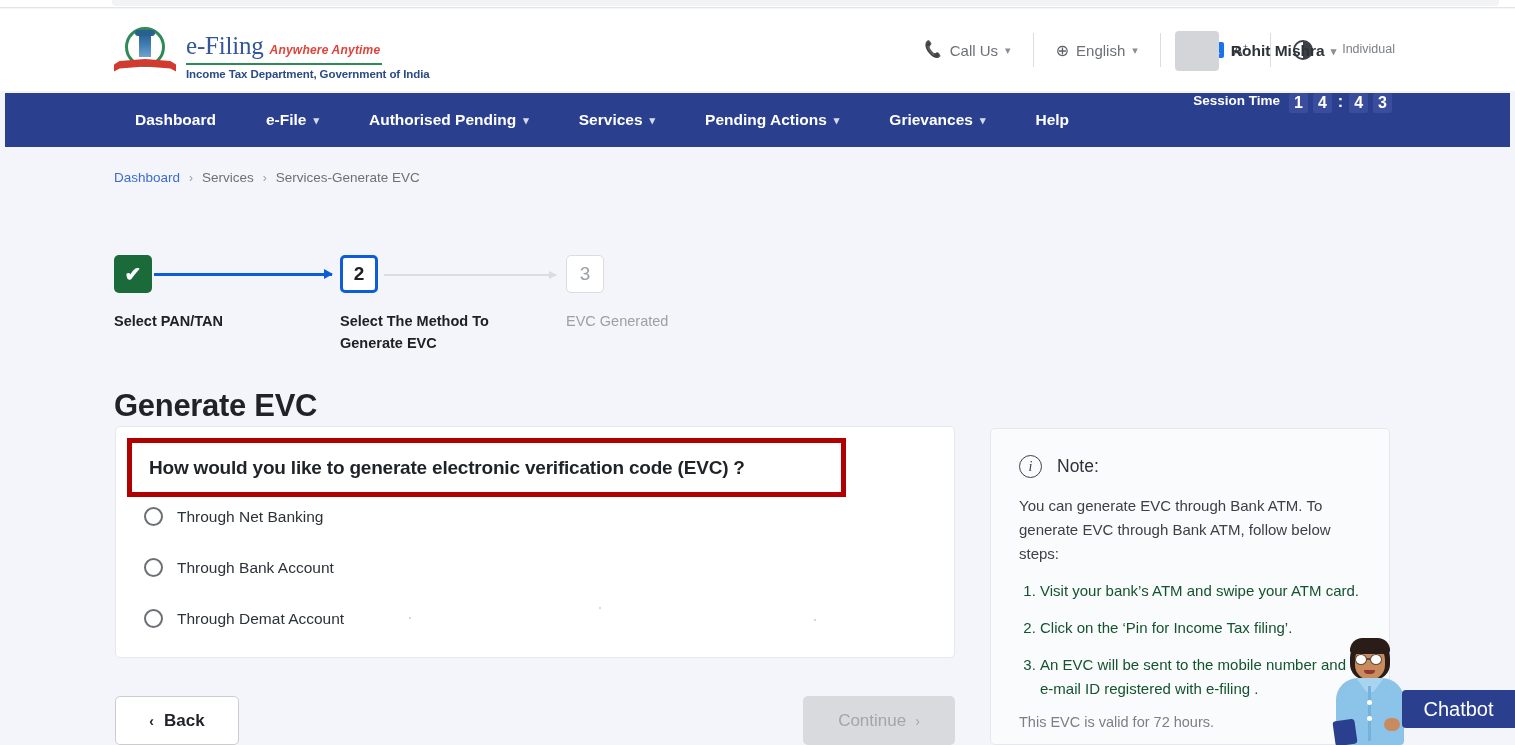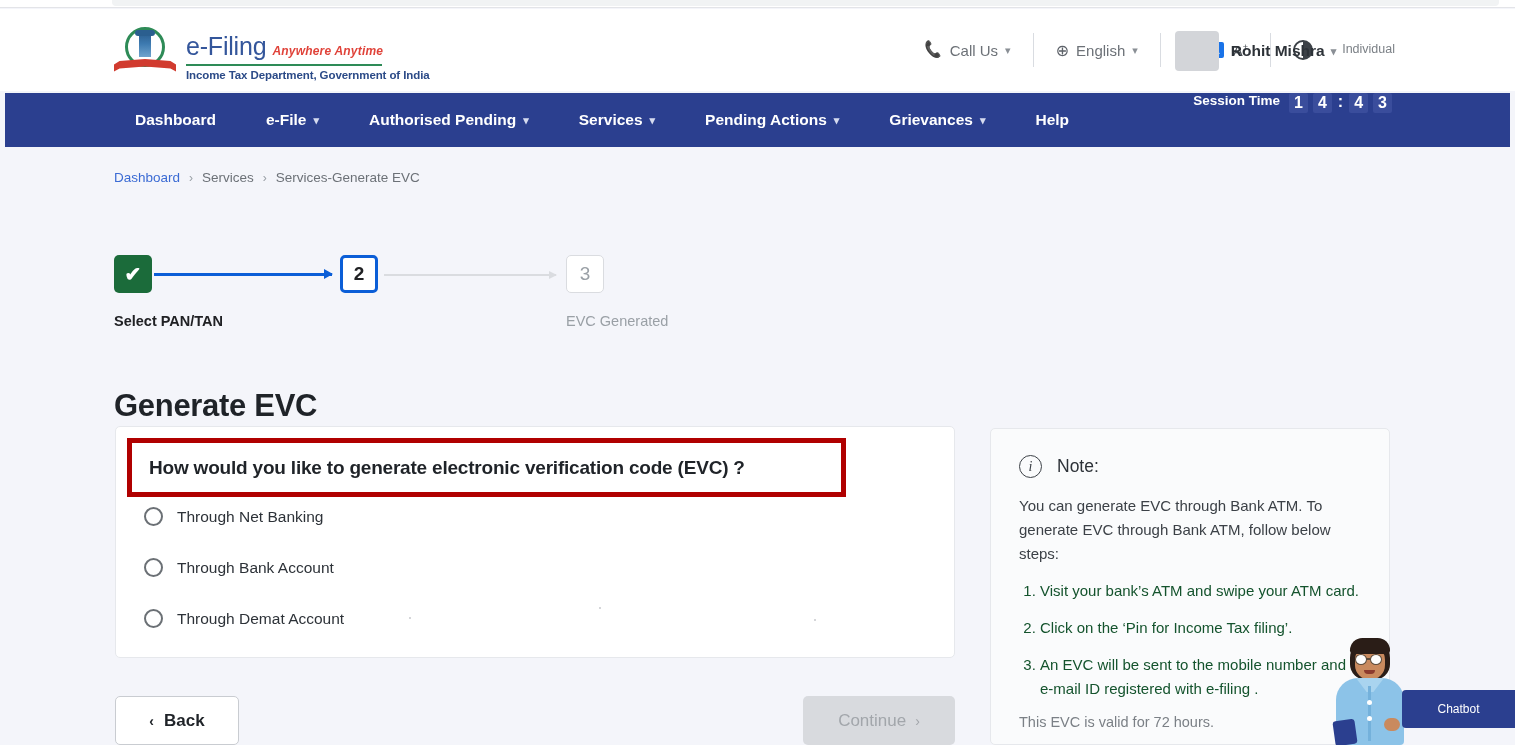"e-Filing" .brand-main { font-family: none -> Liberation Serif, serif }
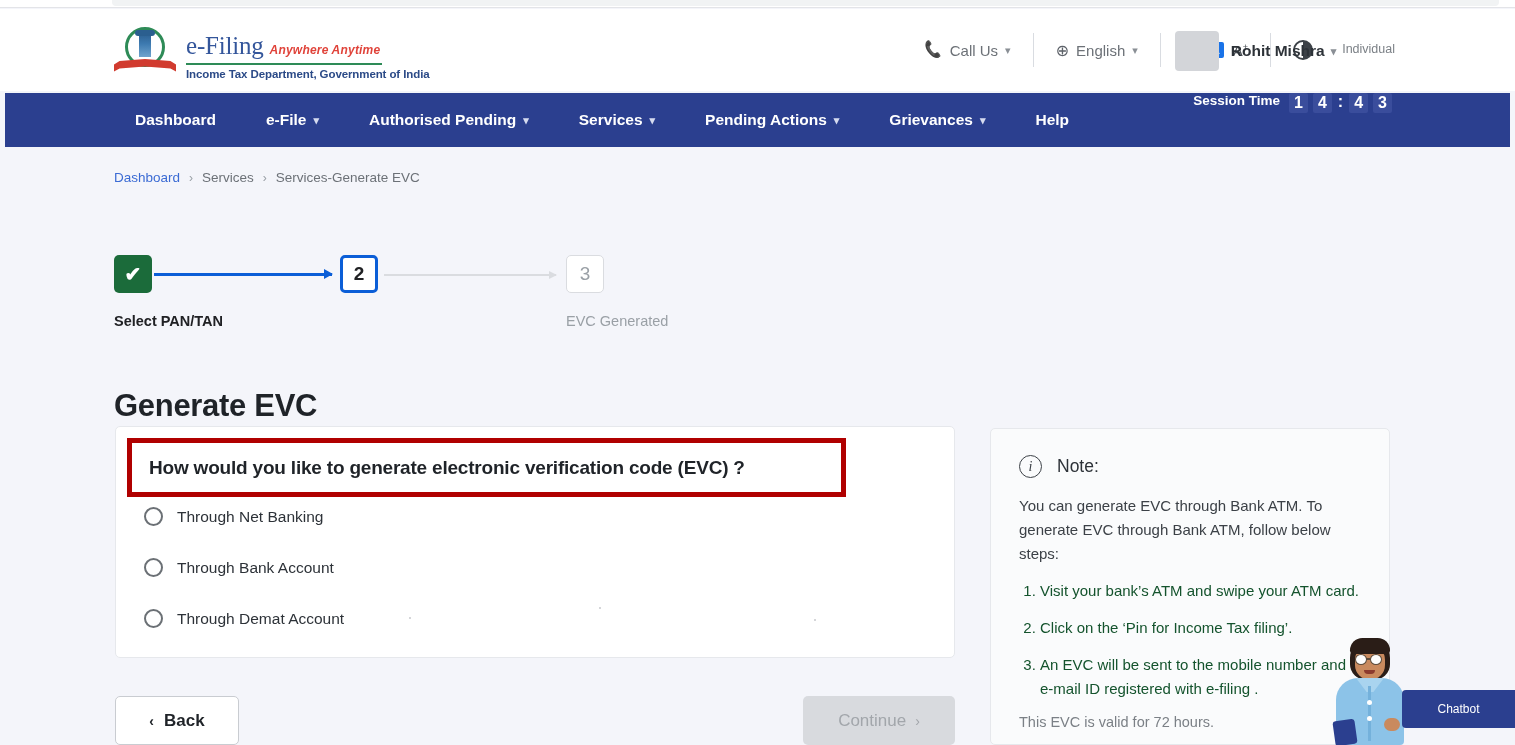"Select The Method To Generate" div.step-label { html: none -> <div>Select The Method To Generate EVC</div> }
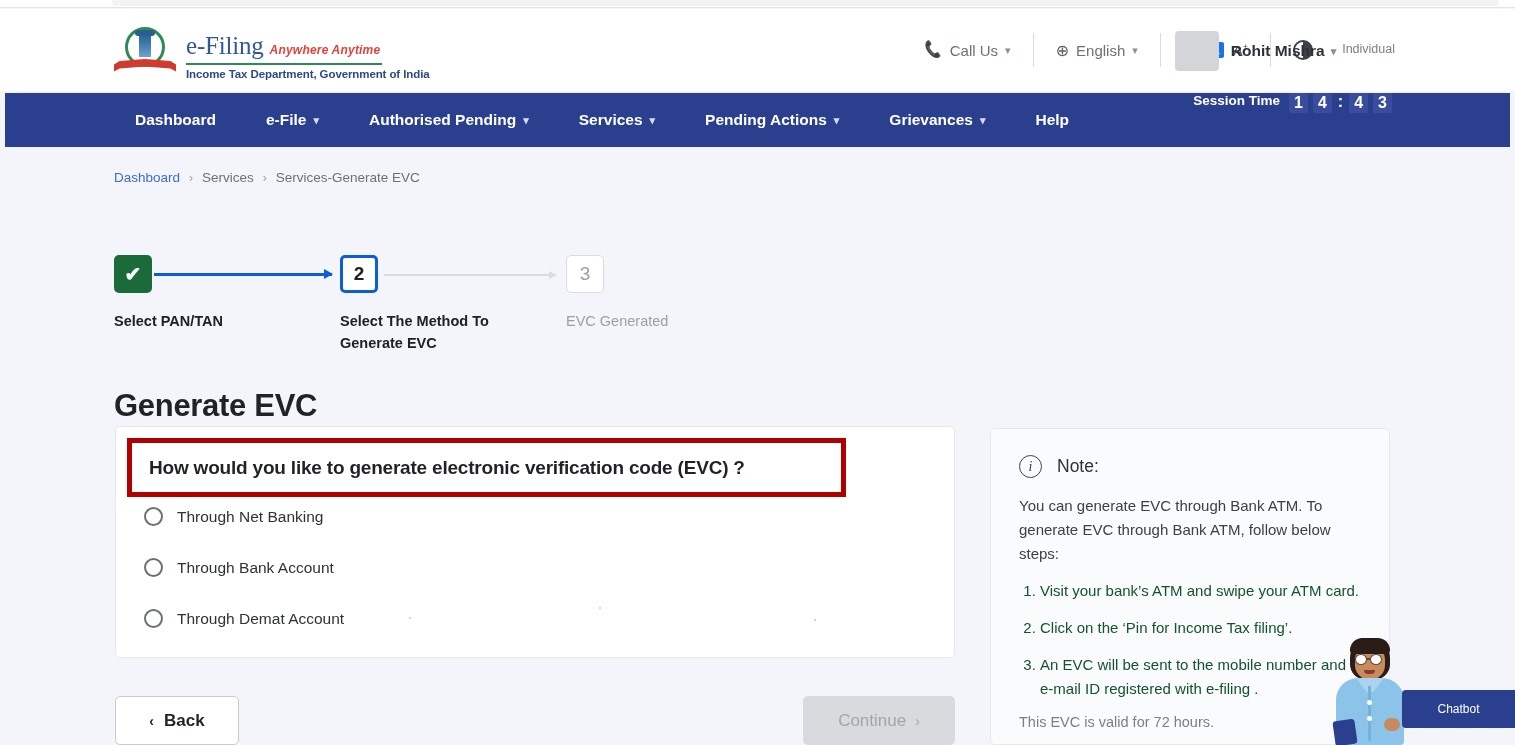"Chatbot" .chatbot-btn { font-size: 12px -> 20px }
